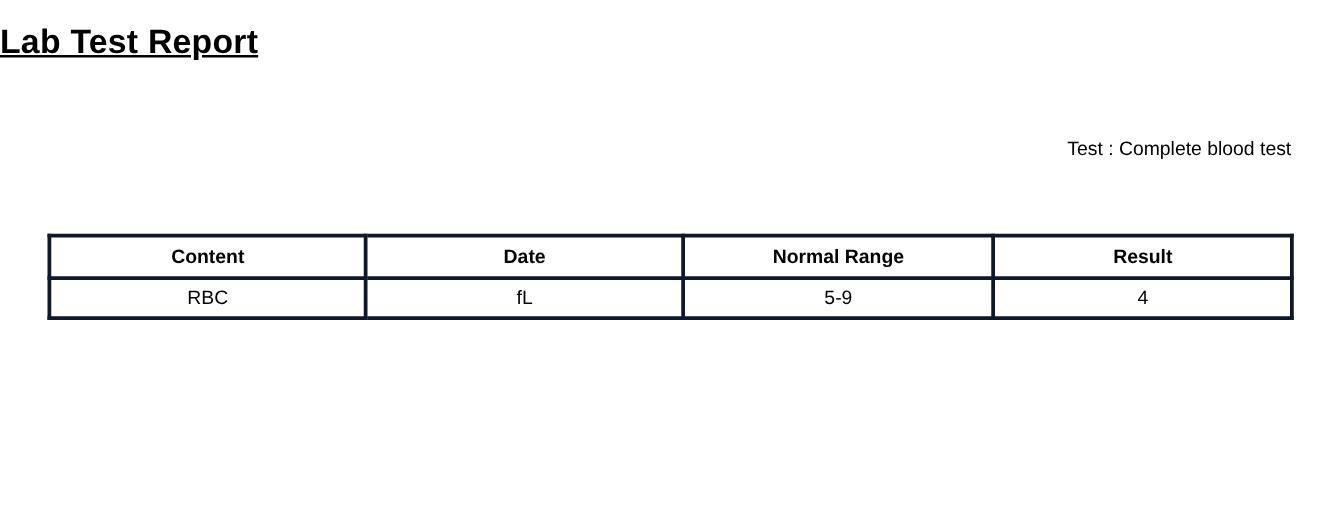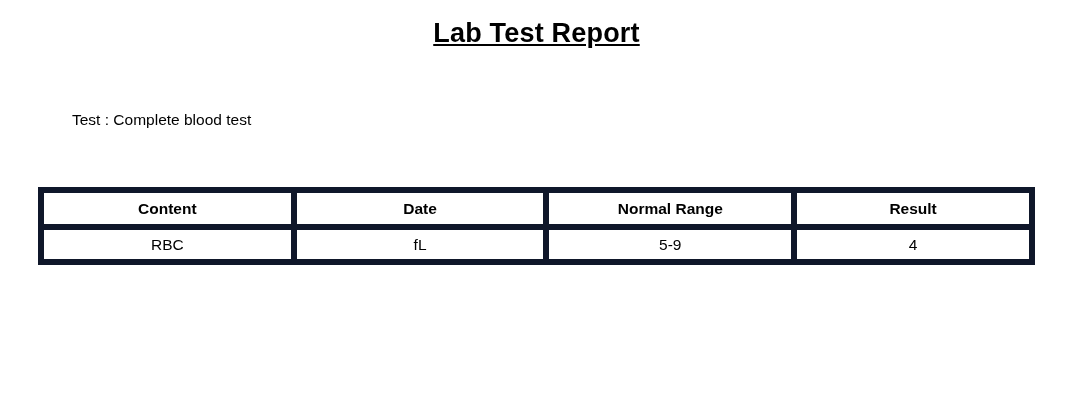"Lab Test Report" .report-title { text-align: center -> none }
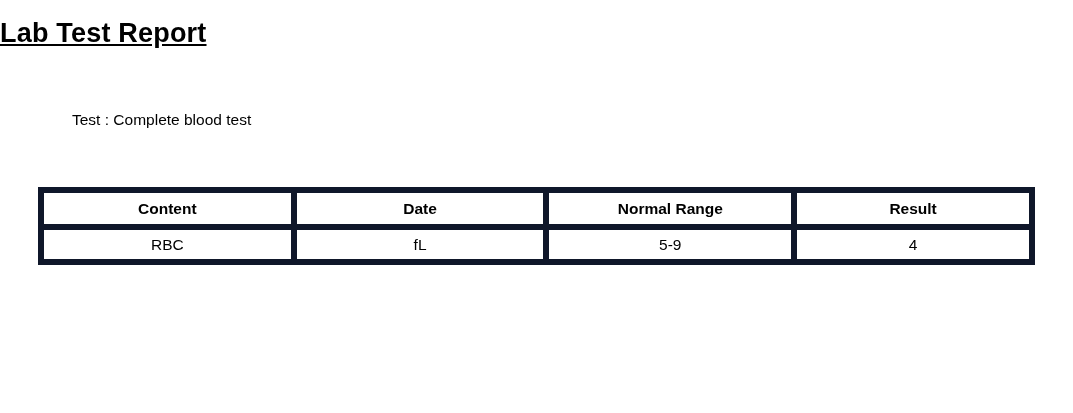"Test : Complete blood test" .meta-test { text-align: left -> right }
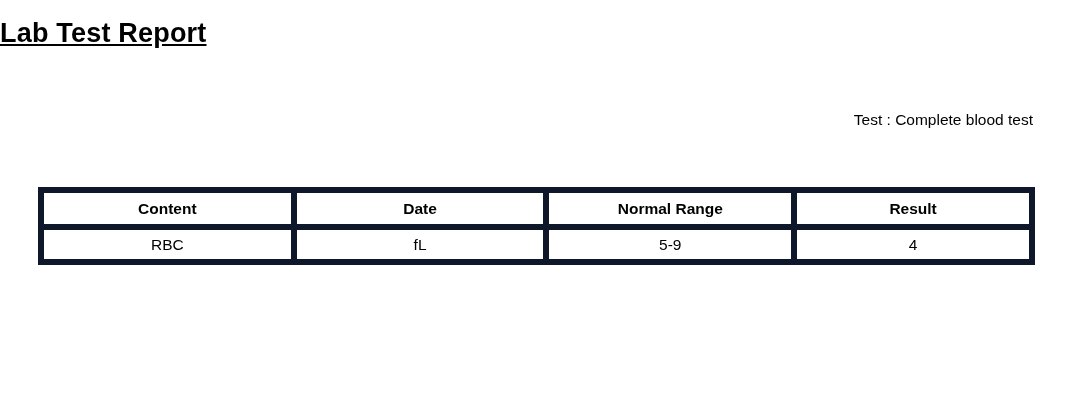"Content" table.lab-table th, table.lab-table td { border: 6px solid #0f172a -> 3px solid #0f172a }
